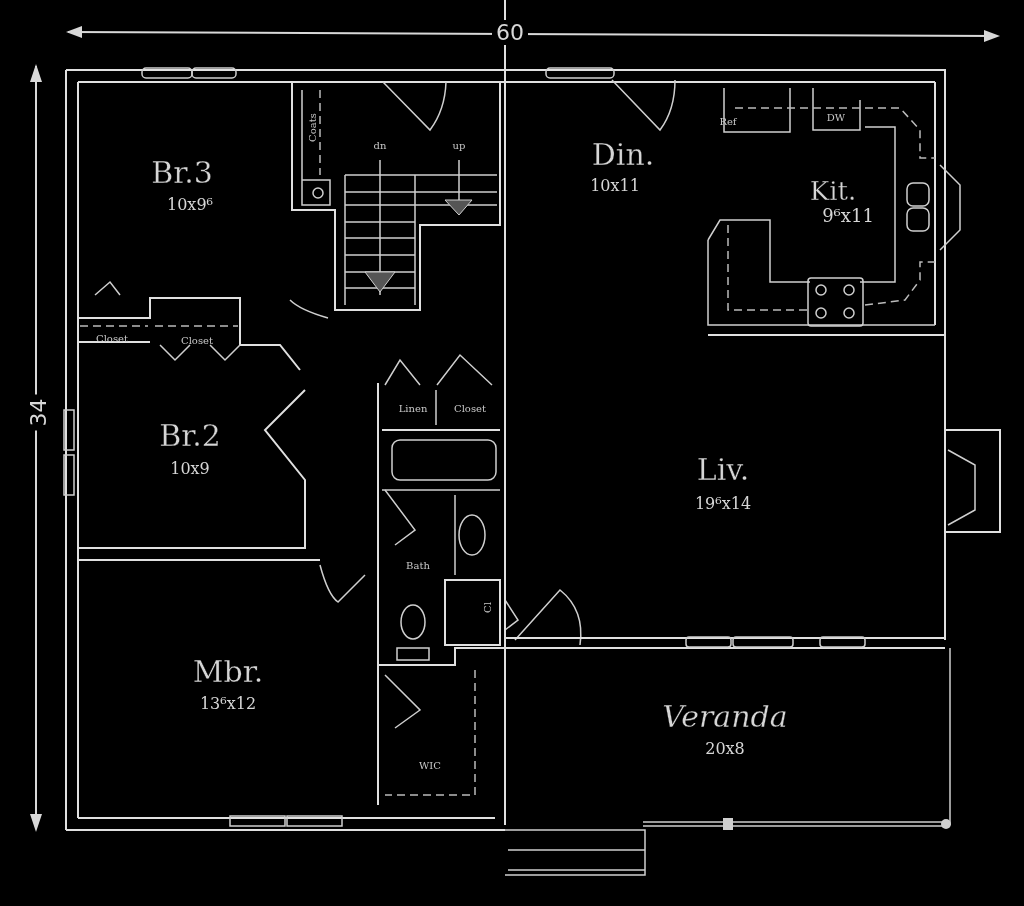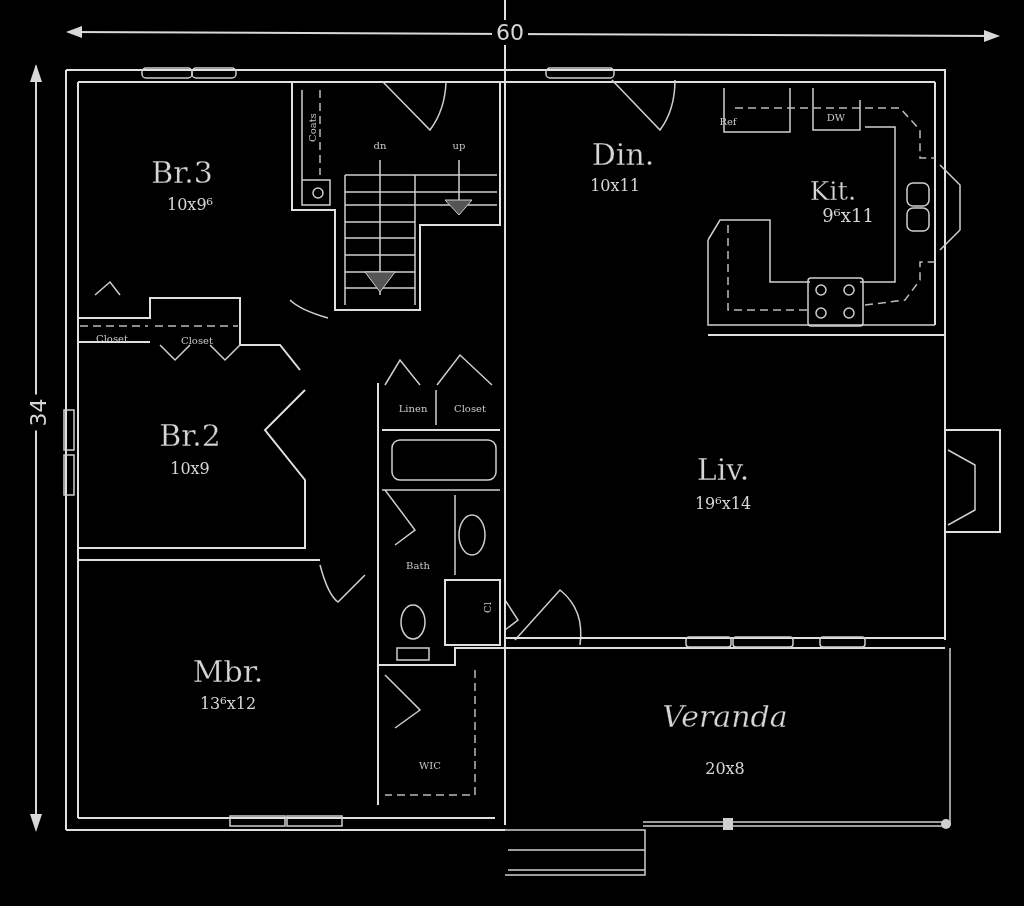"20x8" div.lbl { top: 760px -> 740px }
